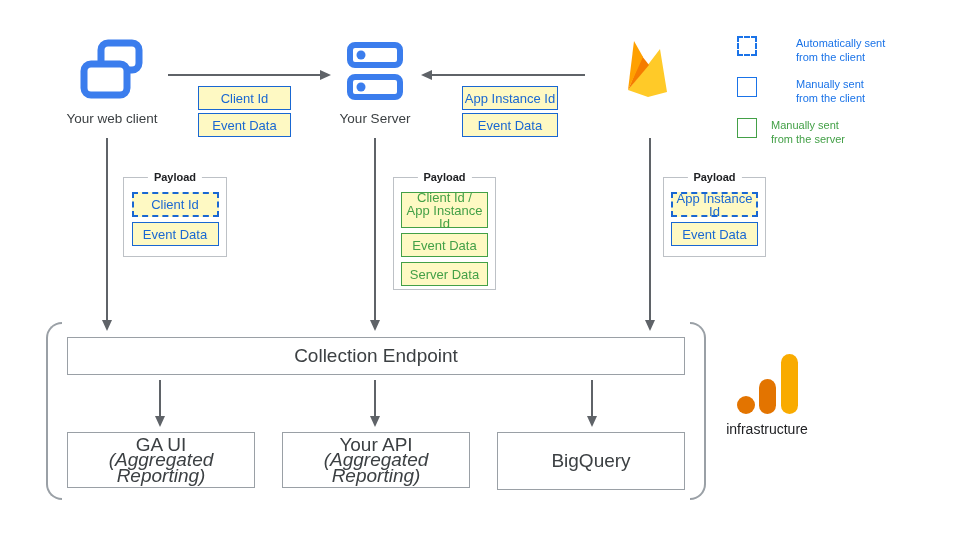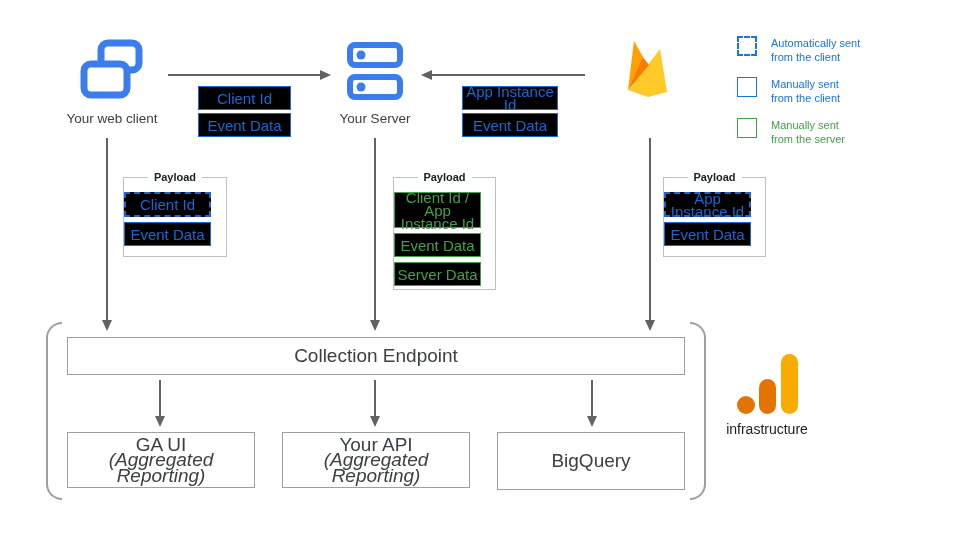"Automatically sent" .legend-text.blue { margin-left: none -> 25px }
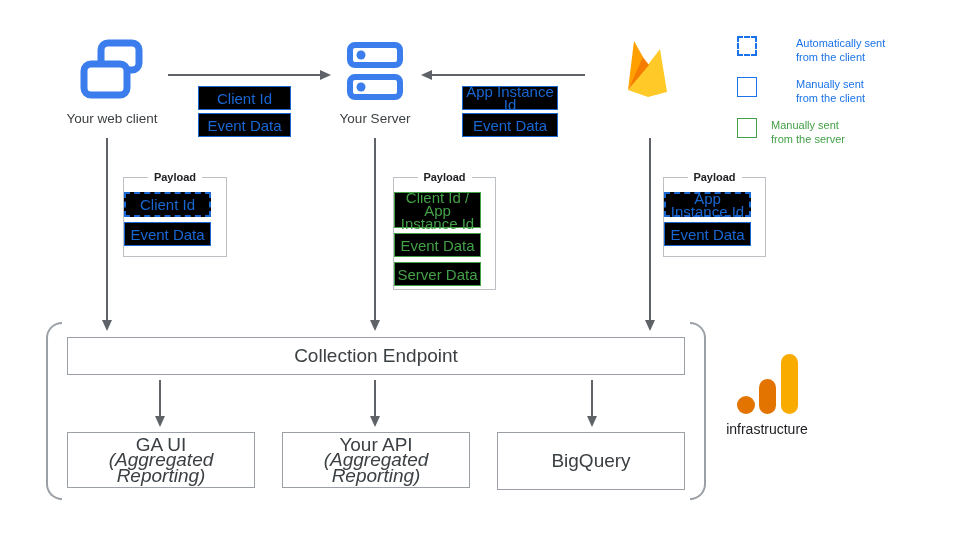"Client Id" .field { background: #000000 -> #fef9c3; font-size: 15px -> 13px }
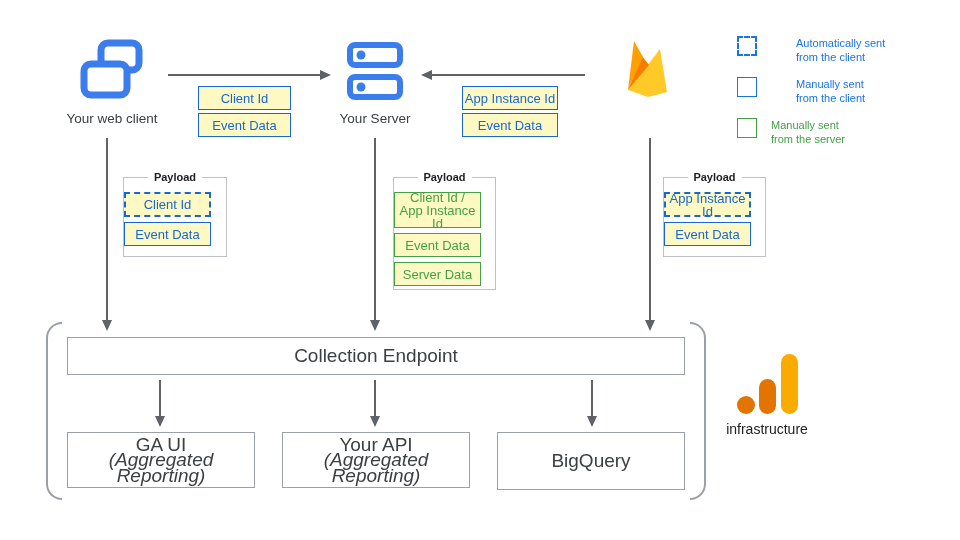"Payload" .payload { align-items: none -> center }
